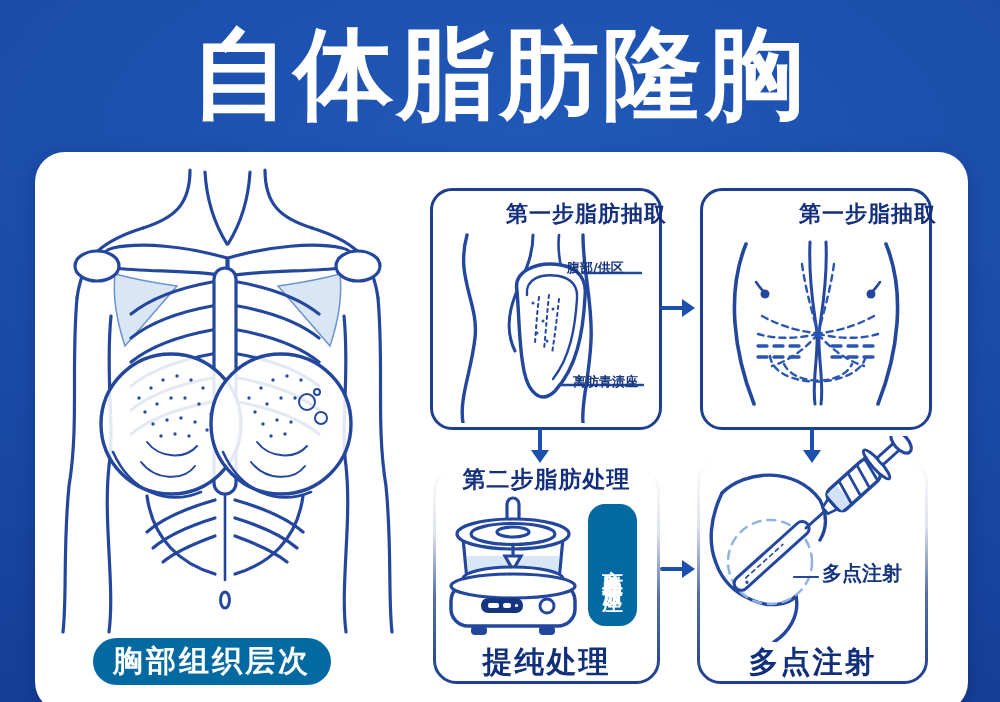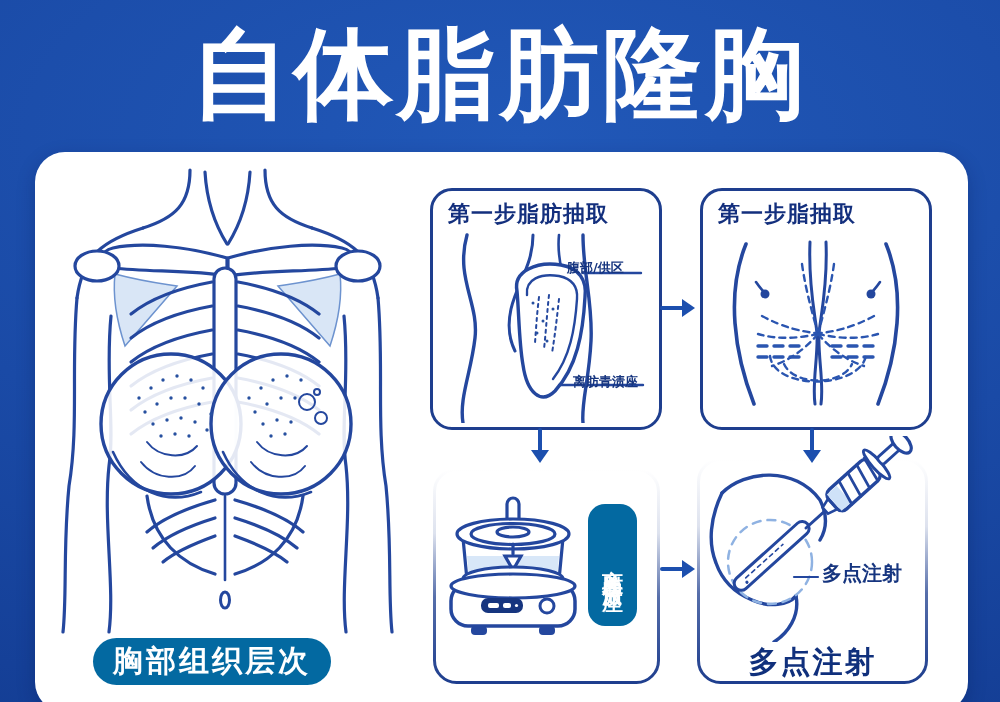"第一步脂肪抽取" .box-title { left: 15px -> 8px; text-align: left -> right }
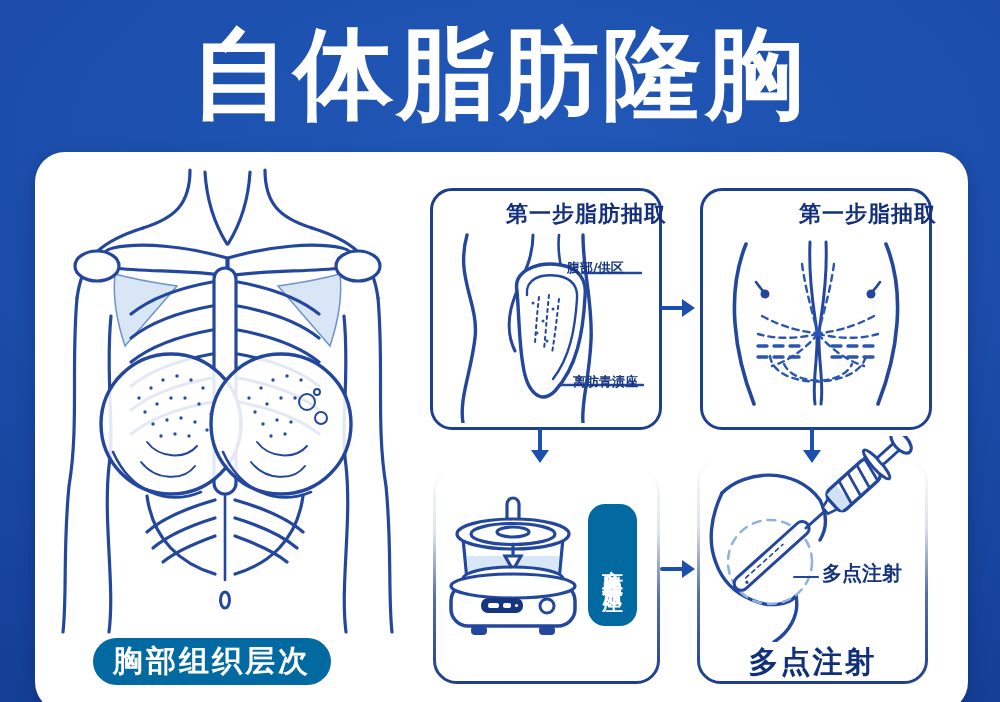"第二步脂肪处理" div.section-heading { html: none -> <div>第二步脂肪处理</div> }
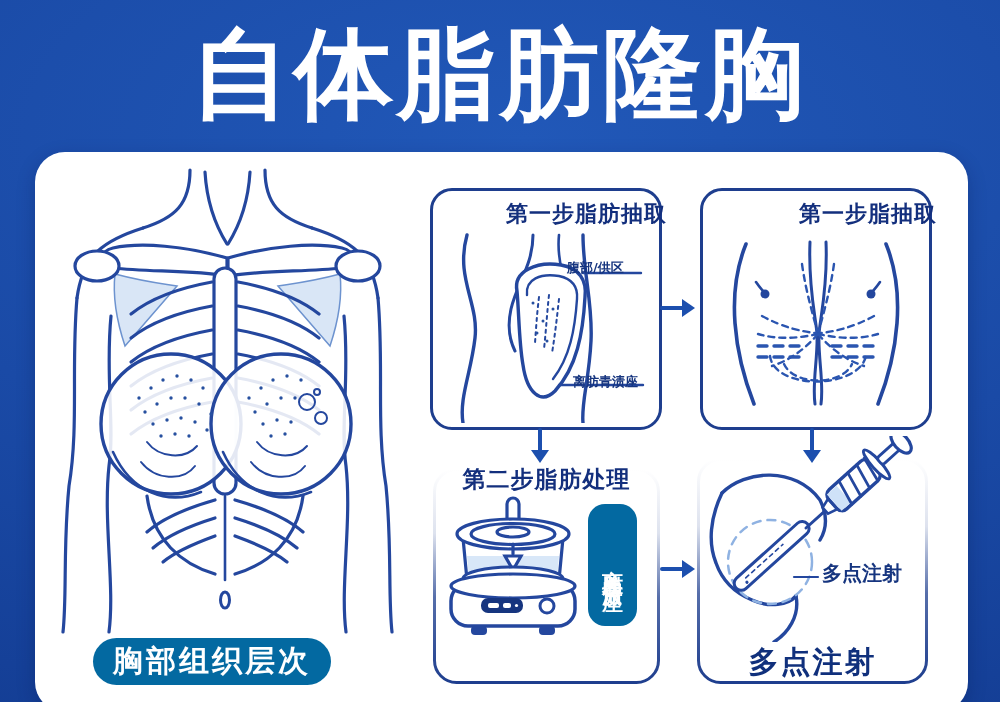"提纯处理" div.caption { html: none -> <div>提纯处理</div> }
